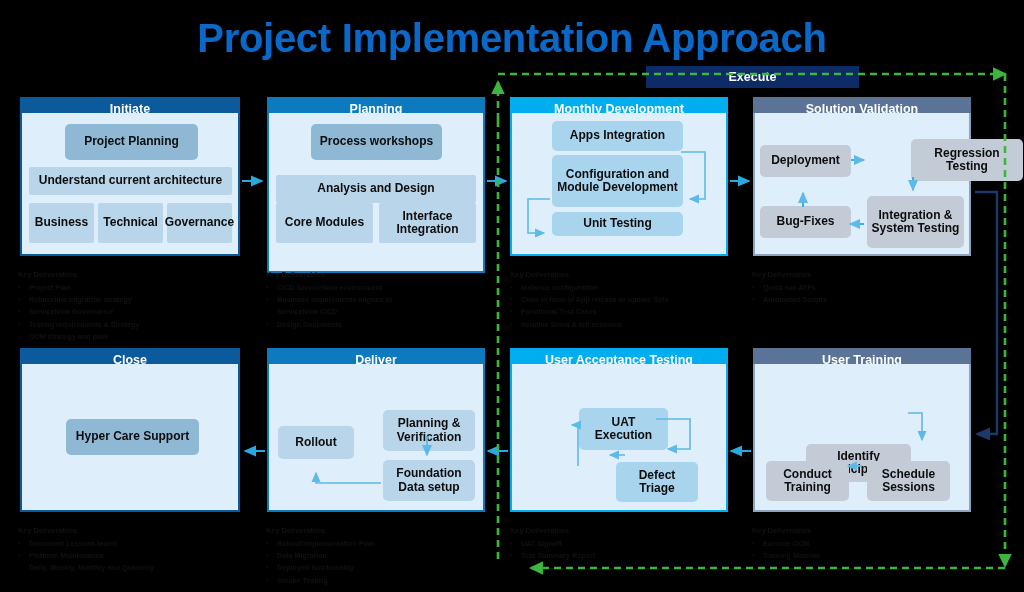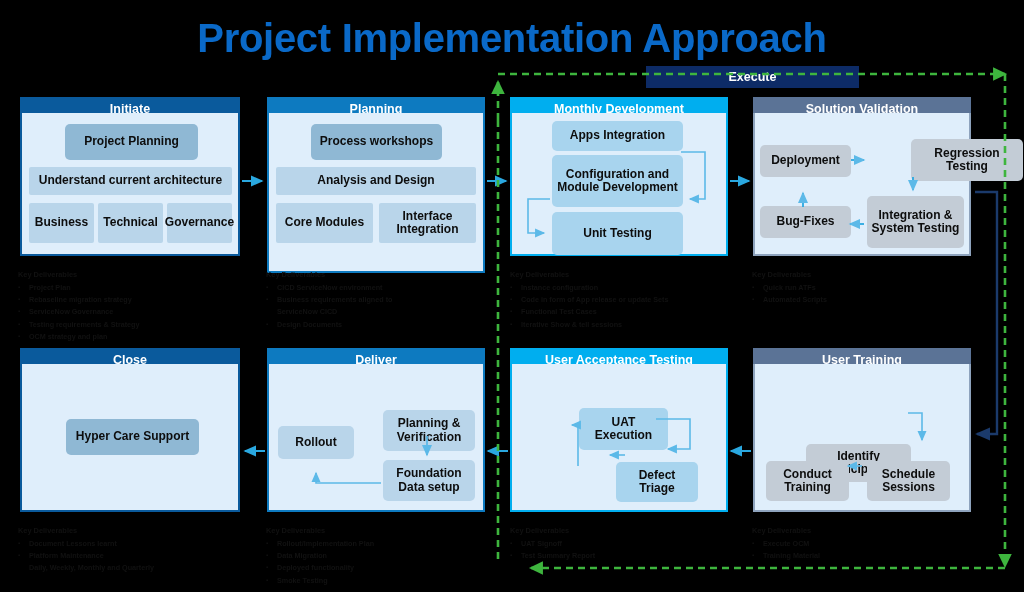"Analysis and Design" div.node { top: 54px -> 62px }
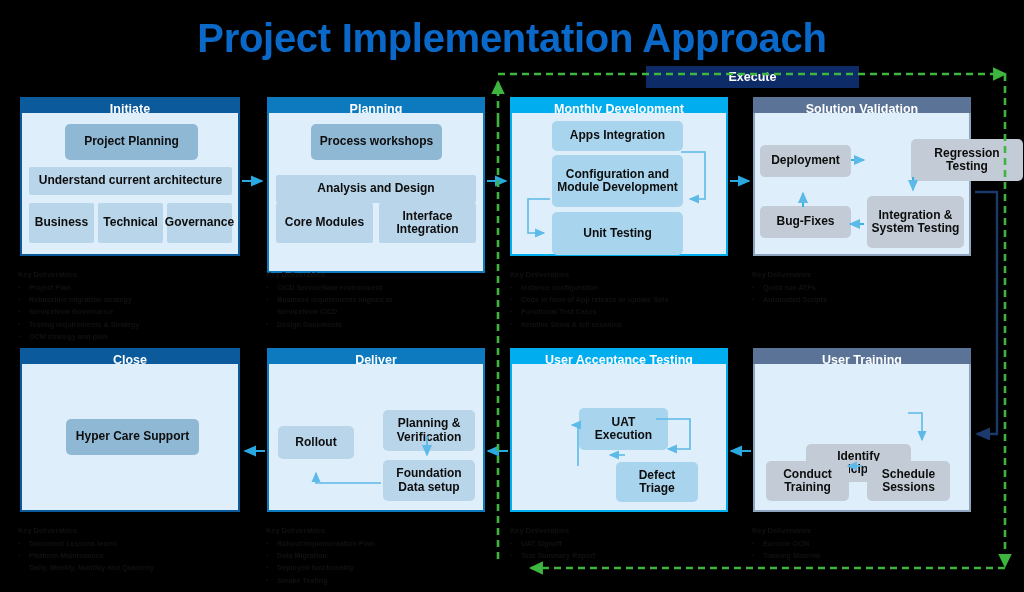"Unit Testing" div.node { height: 43px -> 24px }
